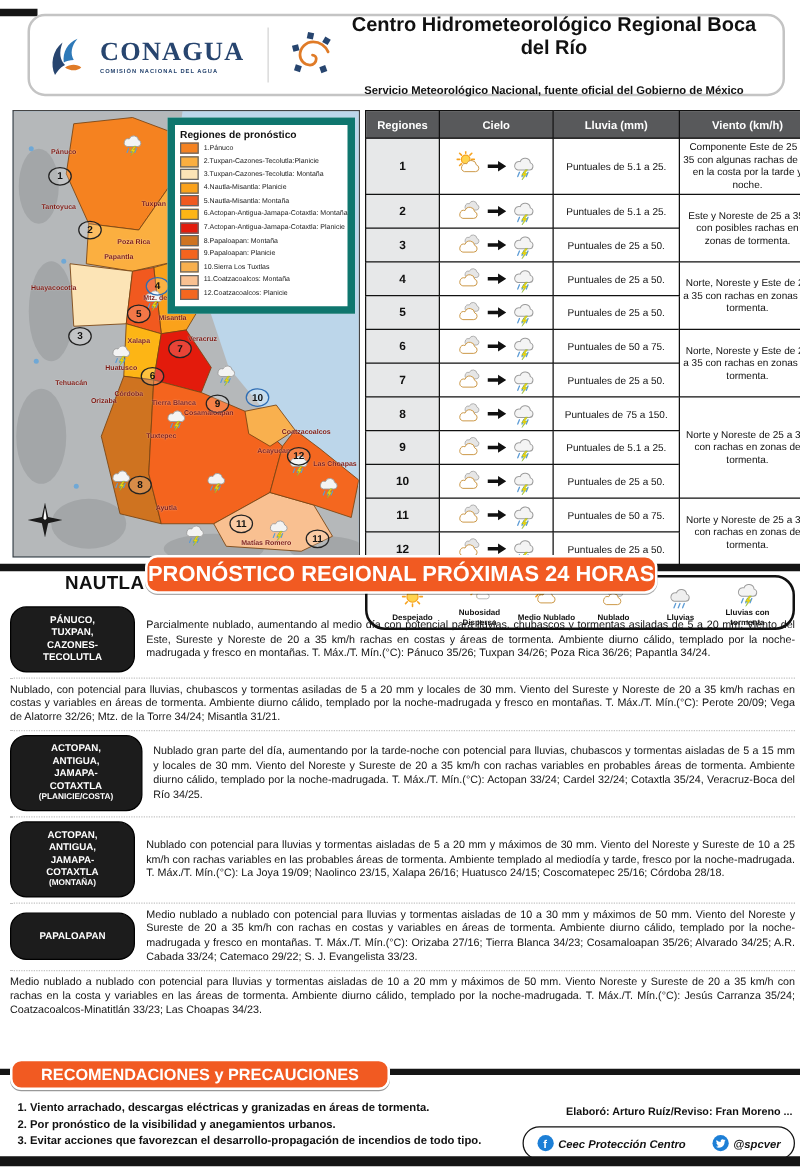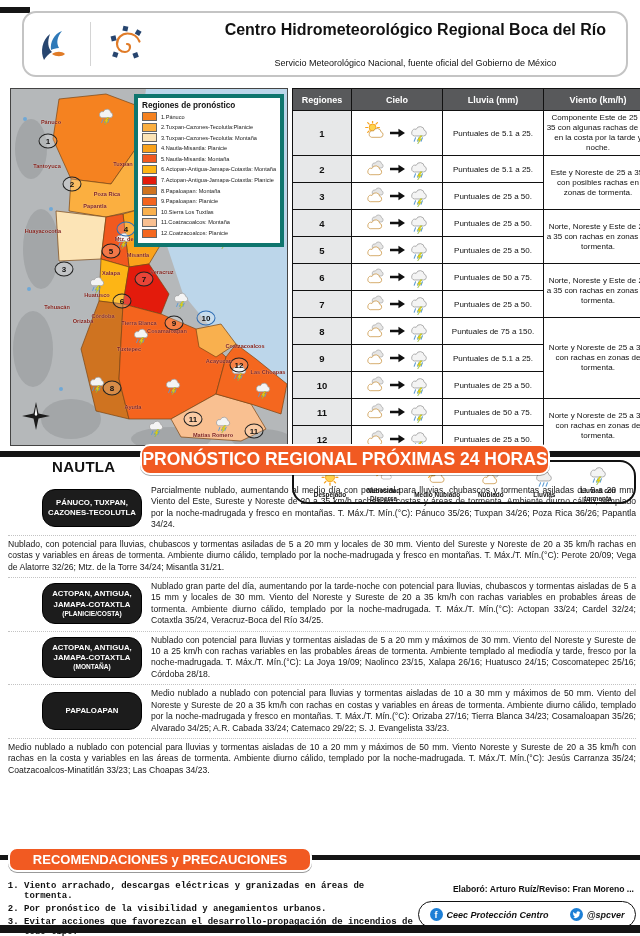"CONAGUA" div.conagua-text { html: none -> <div> <div>CONAGUA</div> <div>COMISIÓN NACIONAL DEL AGUA</div> </div> }
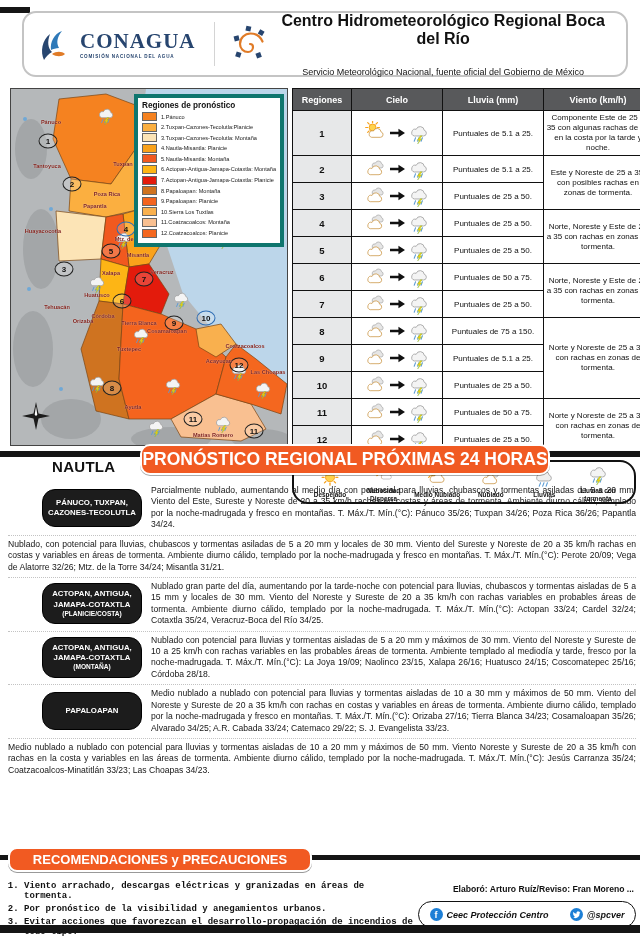"Servicio Meteorológico Nacional, fuente" .header-titles .t2 { font-weight: none -> bold }
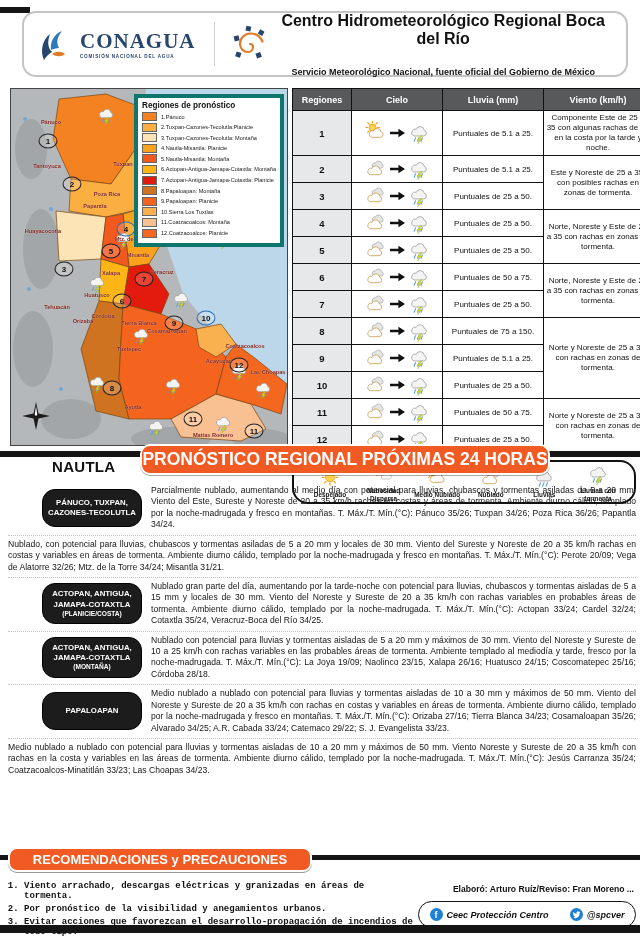"Regiones de pronóstico" .map-legend { border: 4px solid #0f766e -> 6px solid #0f766e }
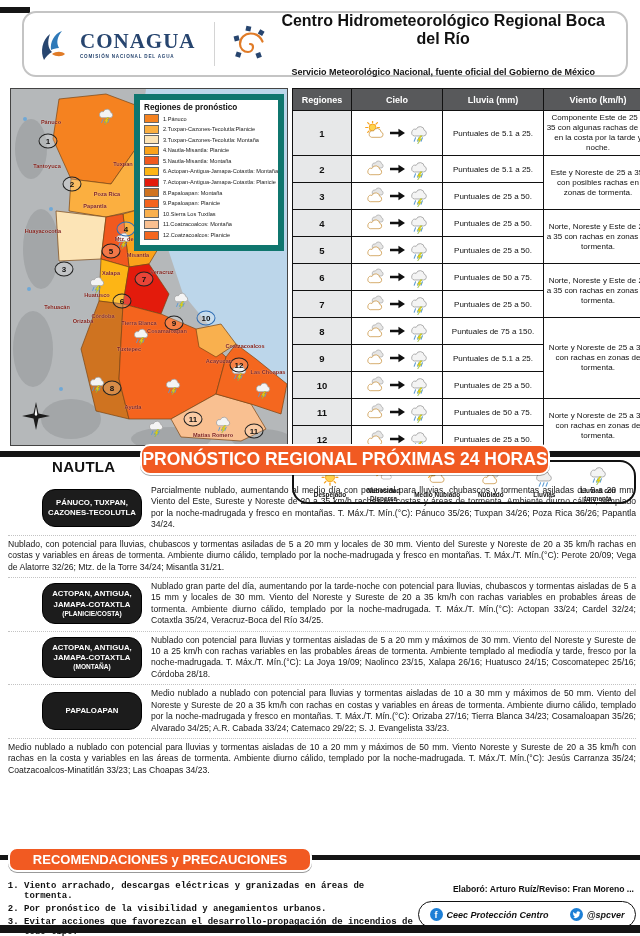"PRONÓSTICO REGIONAL PRÓXIMAS 24 HORAS" .main-banner { left: 140px -> 116px }
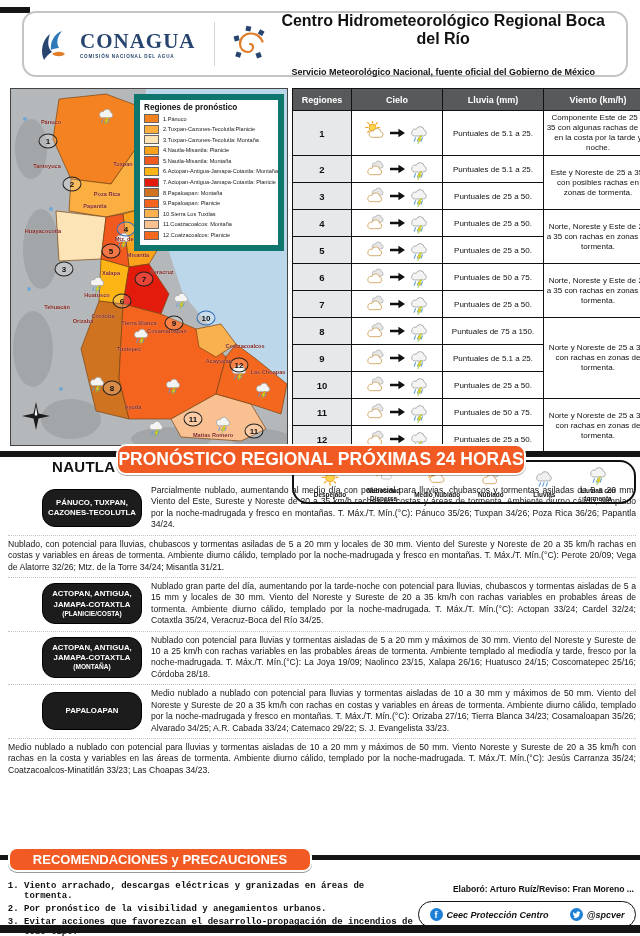"PÁNUCO, TUXPAN, CAZONES-TECOLUTLA" .pill { margin-left: 34px -> none; padding: 5px 0 -> 5px 22px }
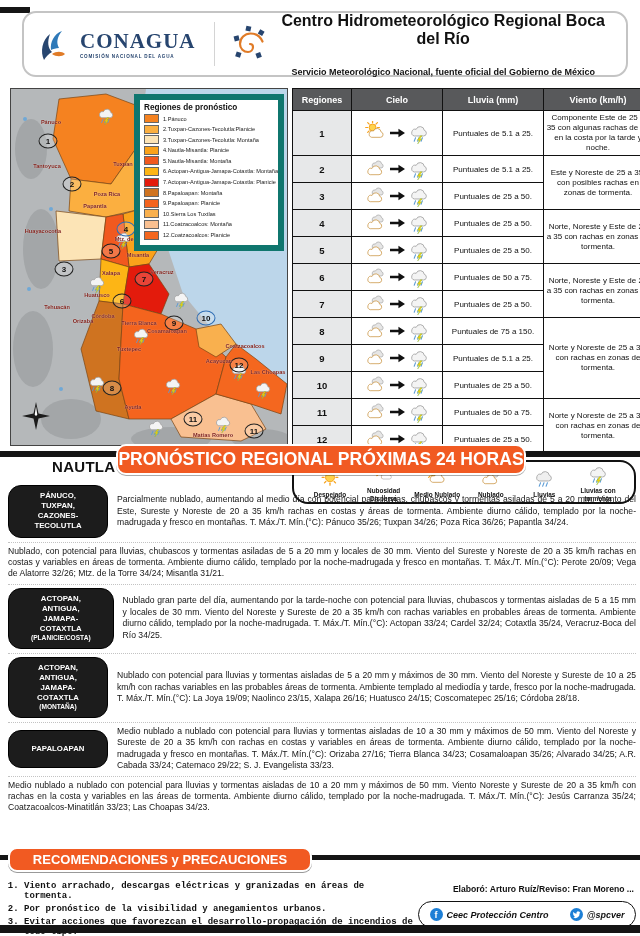"Viento arrachado, descargas eléctricas y" .reco-list ol { font-family: Liberation Mono, monospace -> none }
